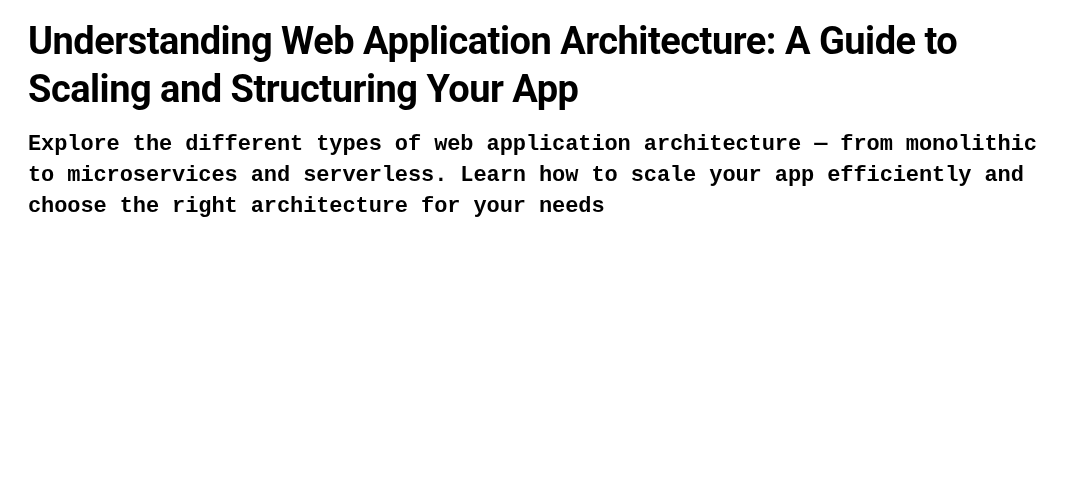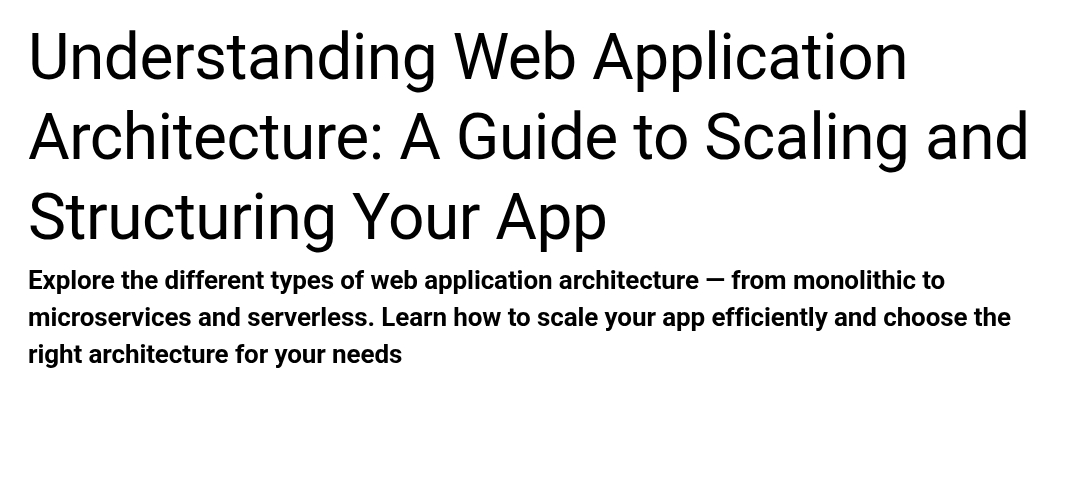"Understanding Web Application" .title { font-size: 64px -> 38px; font-weight: 400 -> 700; margin-bottom: 4px -> 16px }
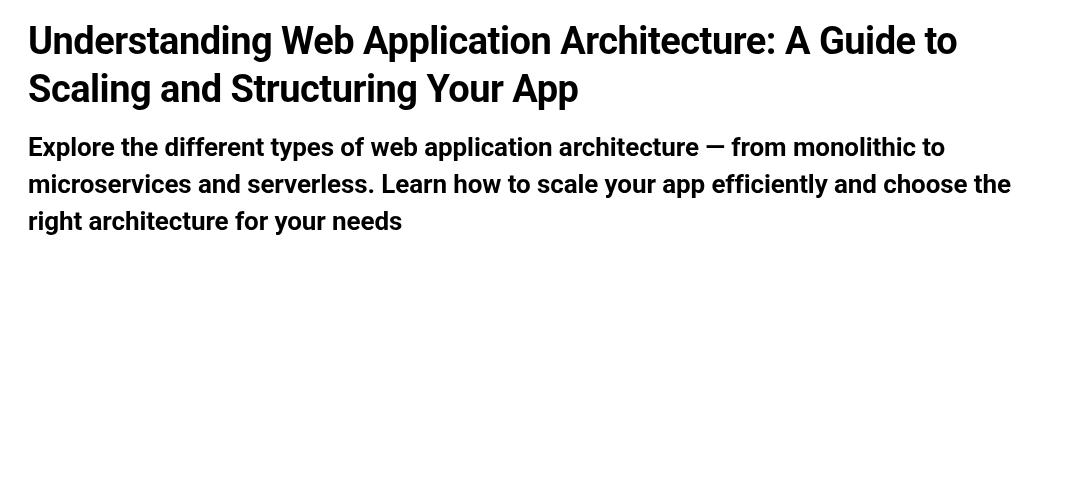"Explore the different types of" .subtitle { font-family: none -> Liberation Mono, monospace; font-size: 26px -> 22px }
